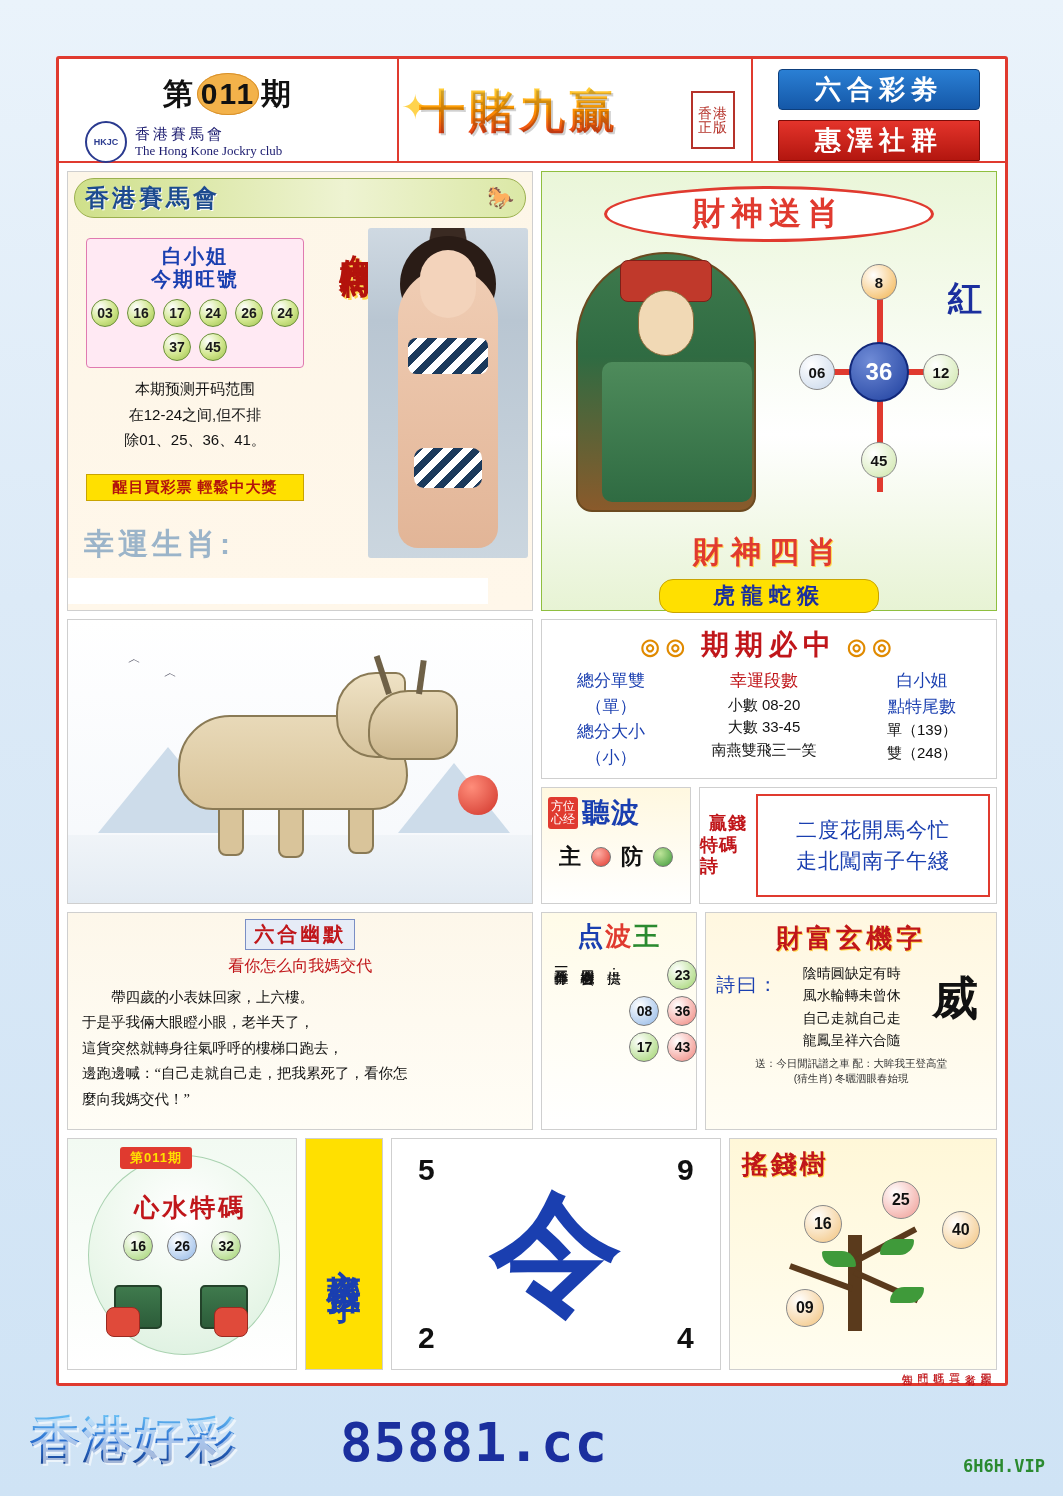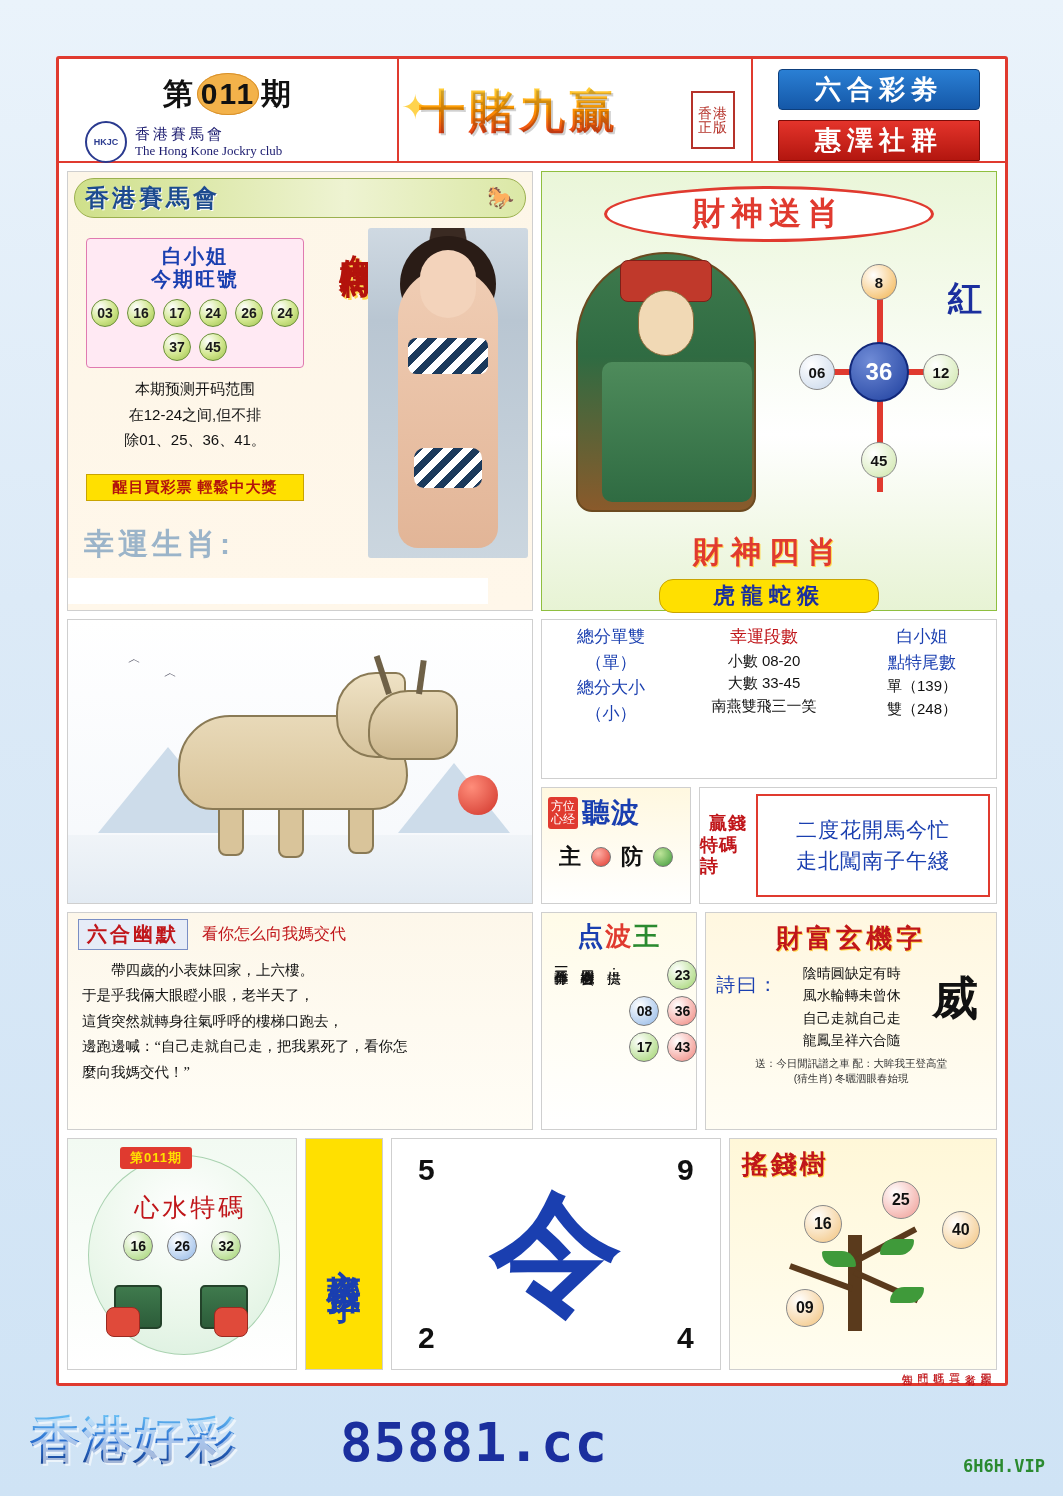"◎◎ 期期必中 ◎◎" div.qq-title { html: none -> <div> <span>◎◎</span><span>期期必中</span><span>◎◎</span> </div> }
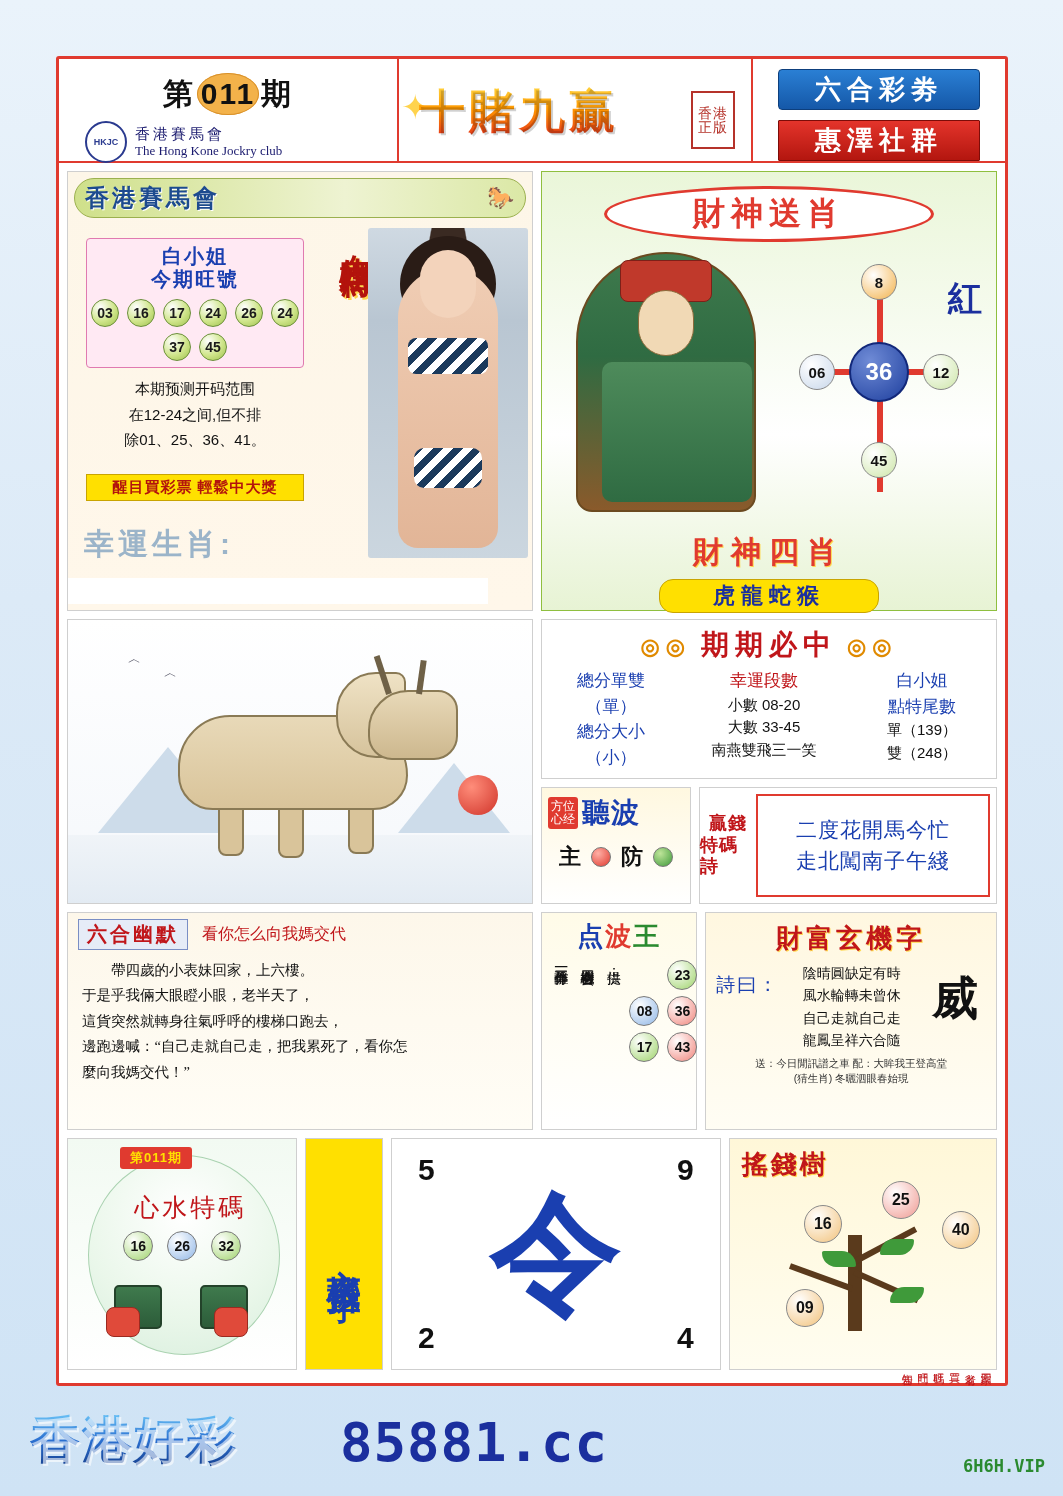"六合幽默" .humor-head { flex-direction: none -> column; gap: 14px -> 6px }
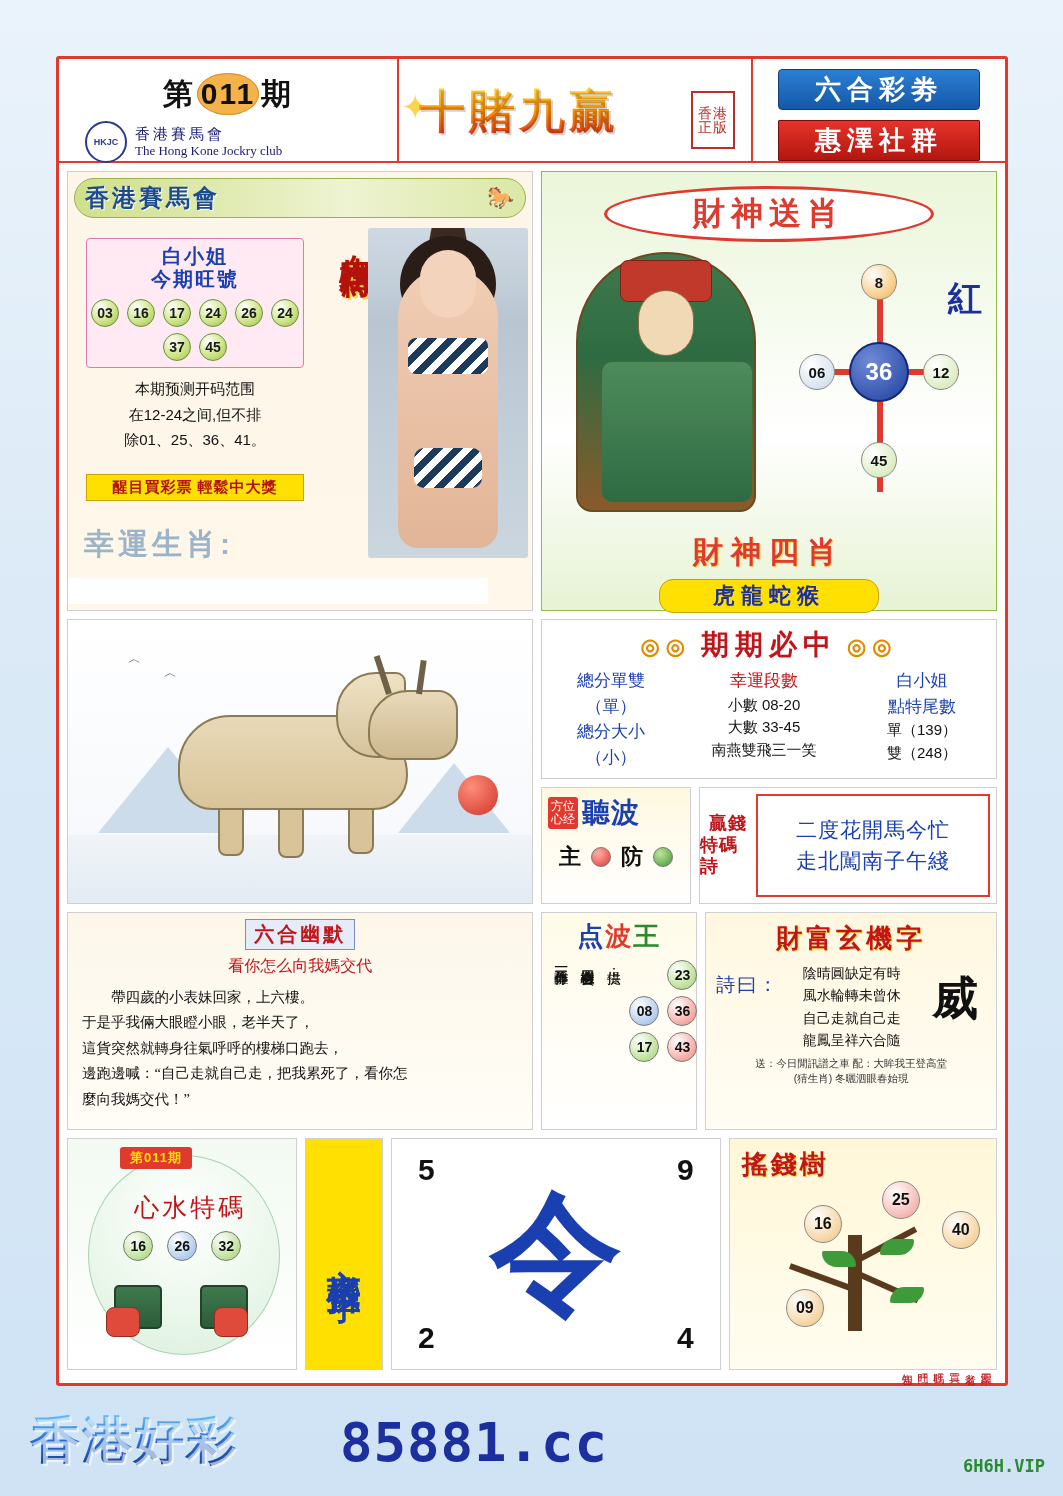"心水特碼" .xs-title { font-weight: normal -> bold }
